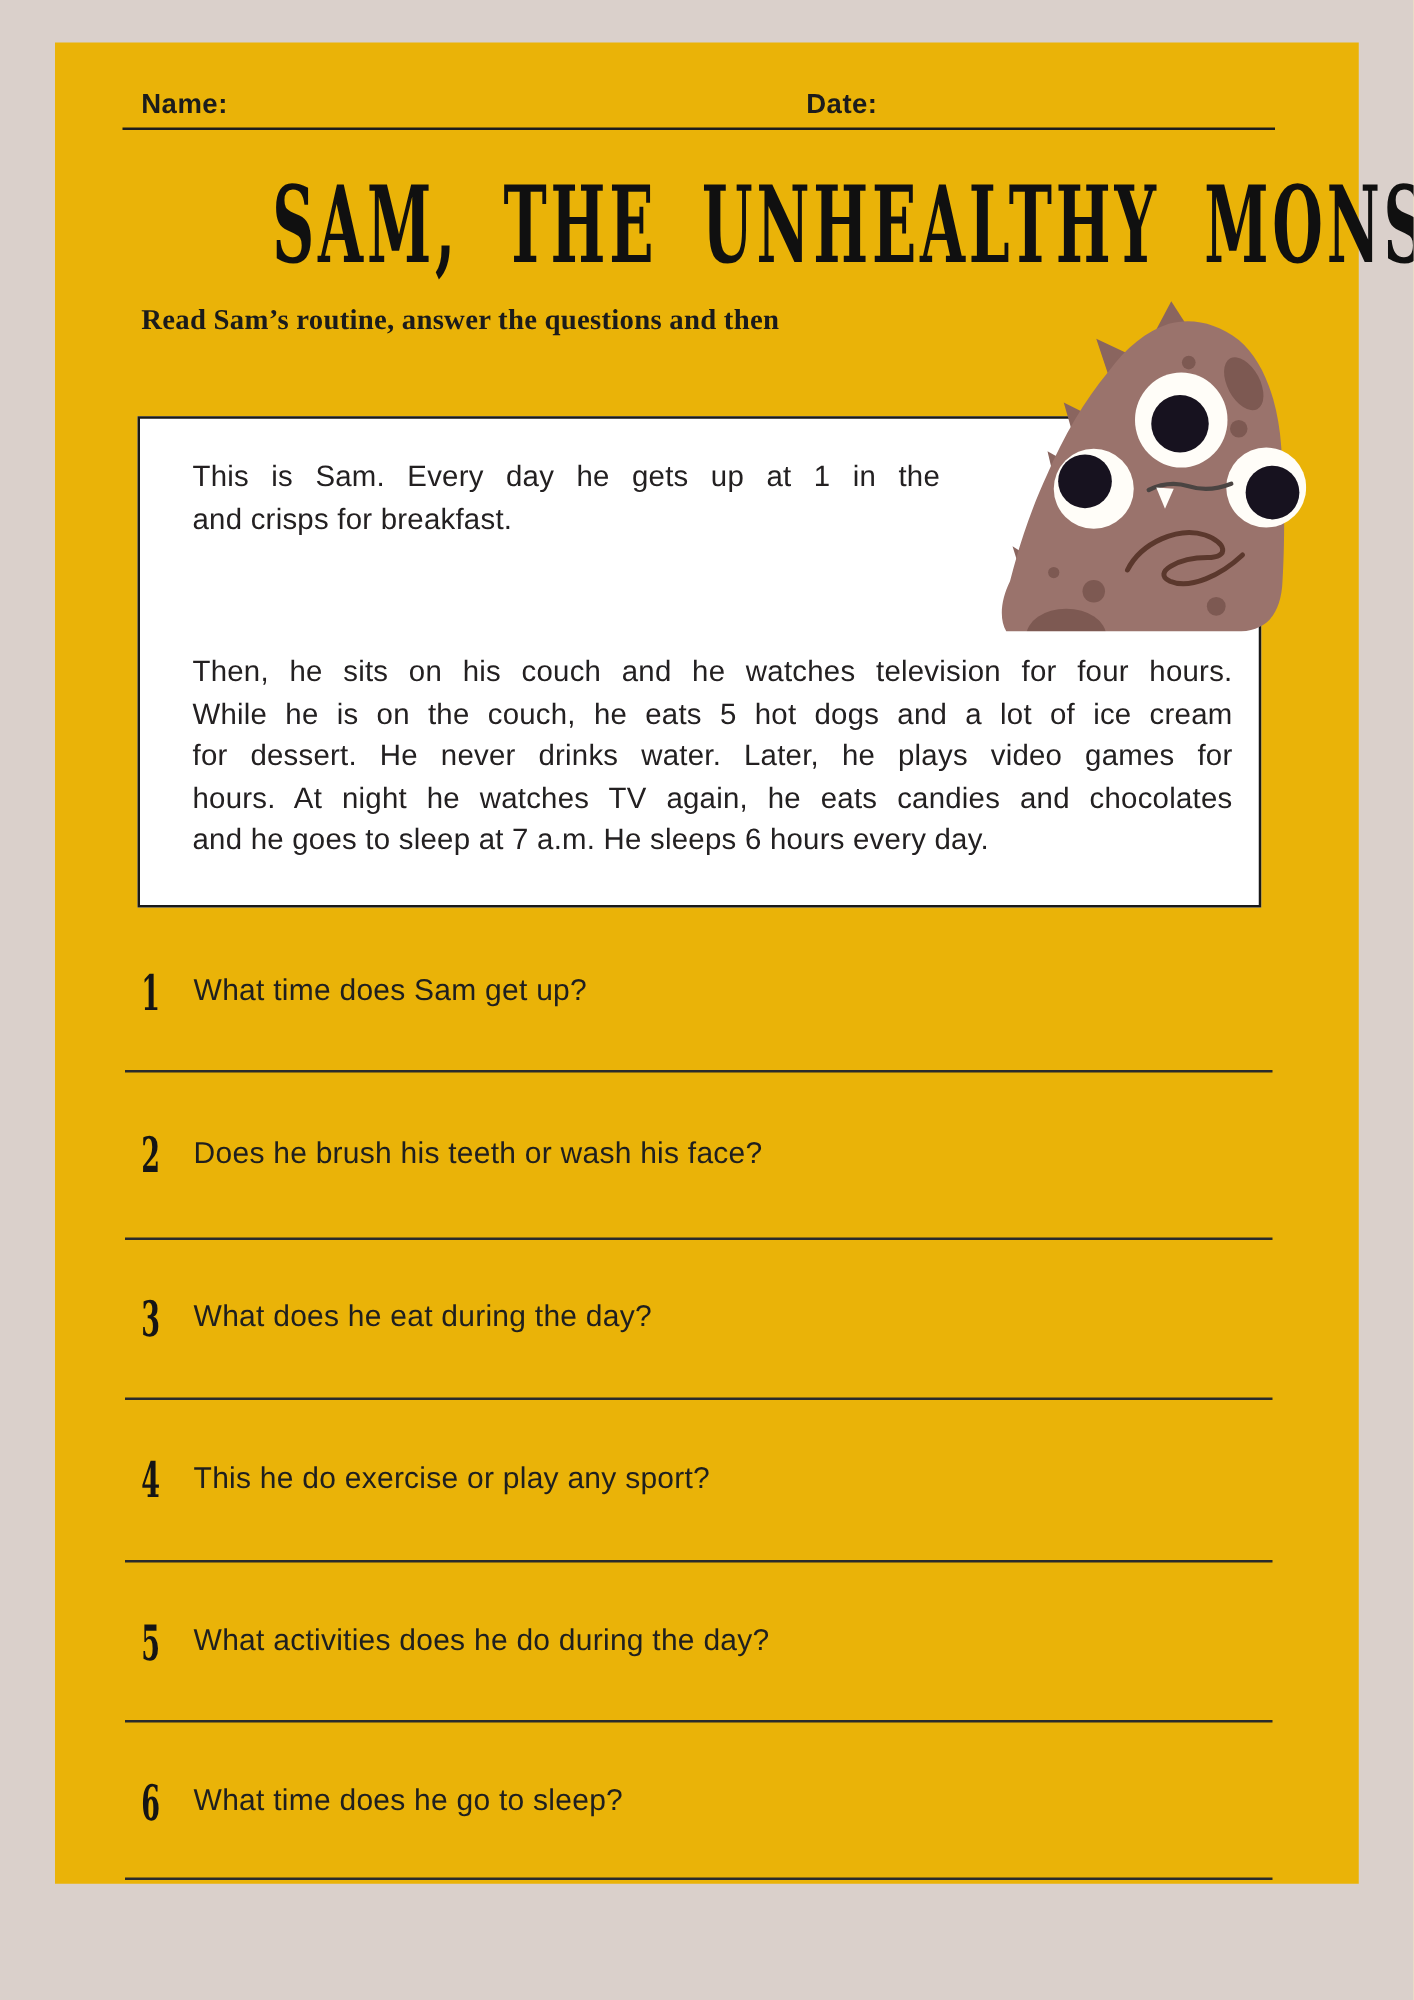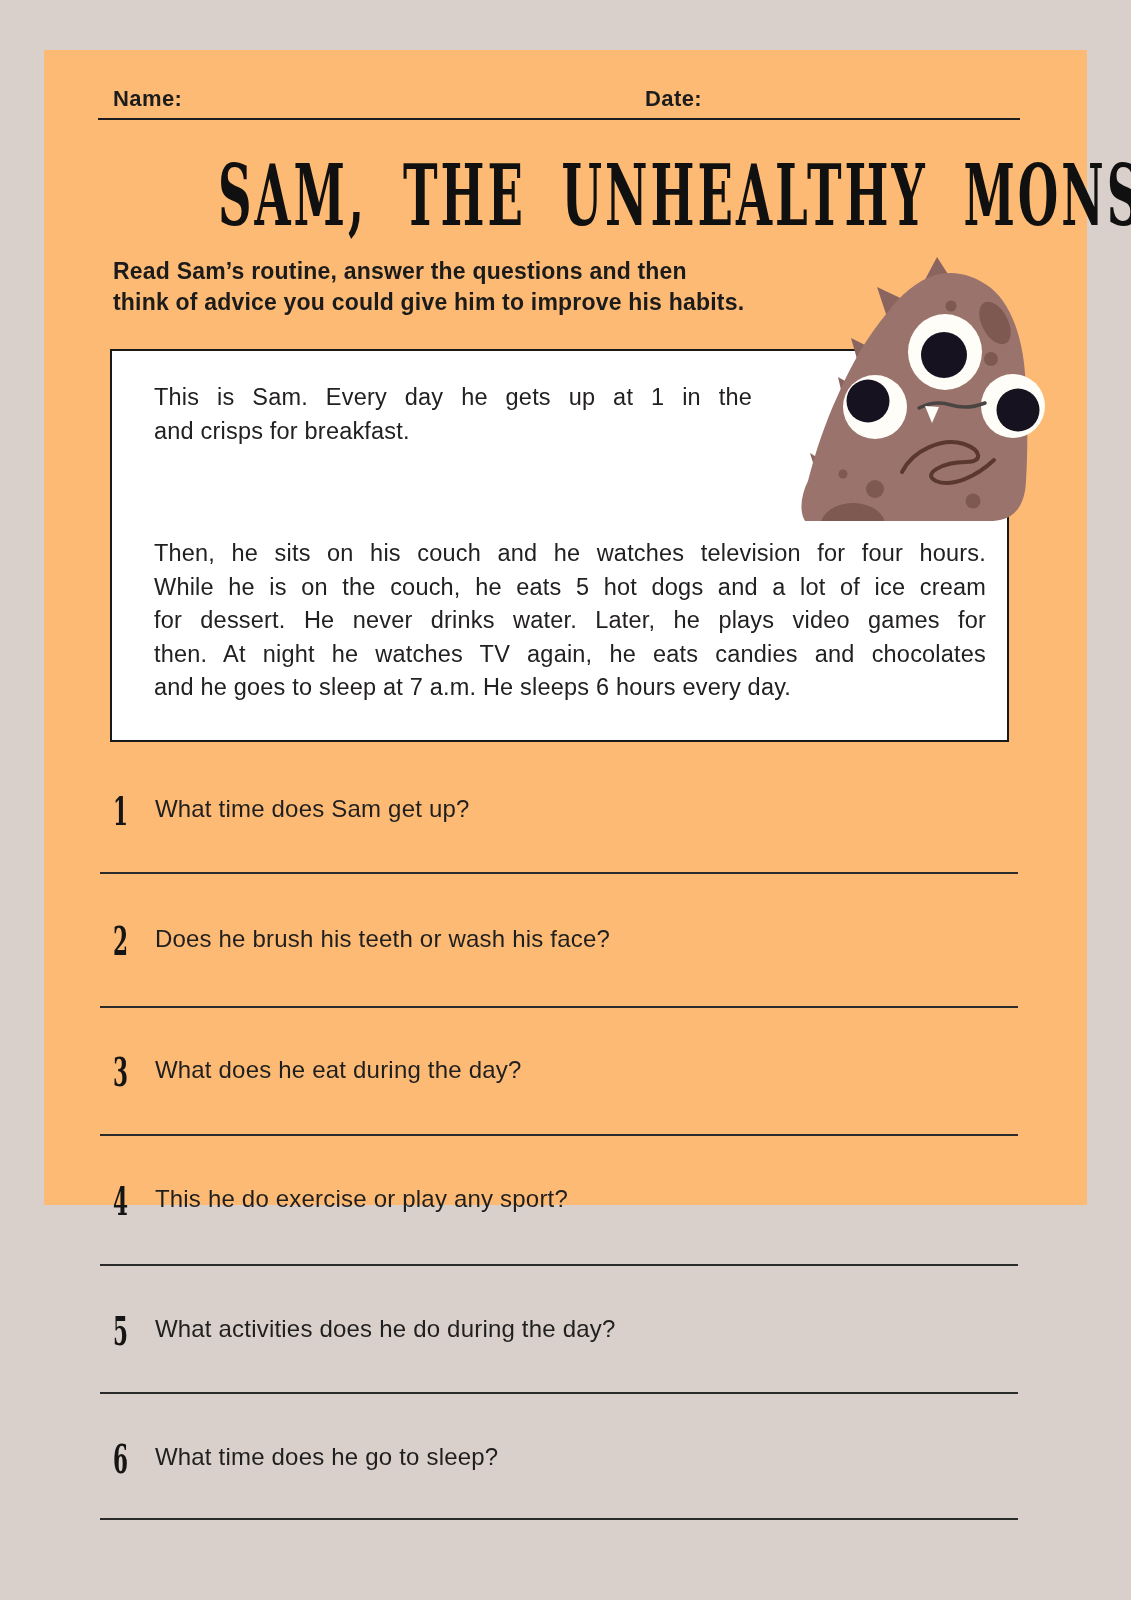"Name:" .page { background: #fdba74 -> #eab308; height: 1155px -> 1473px; margin-top: 16px -> none }
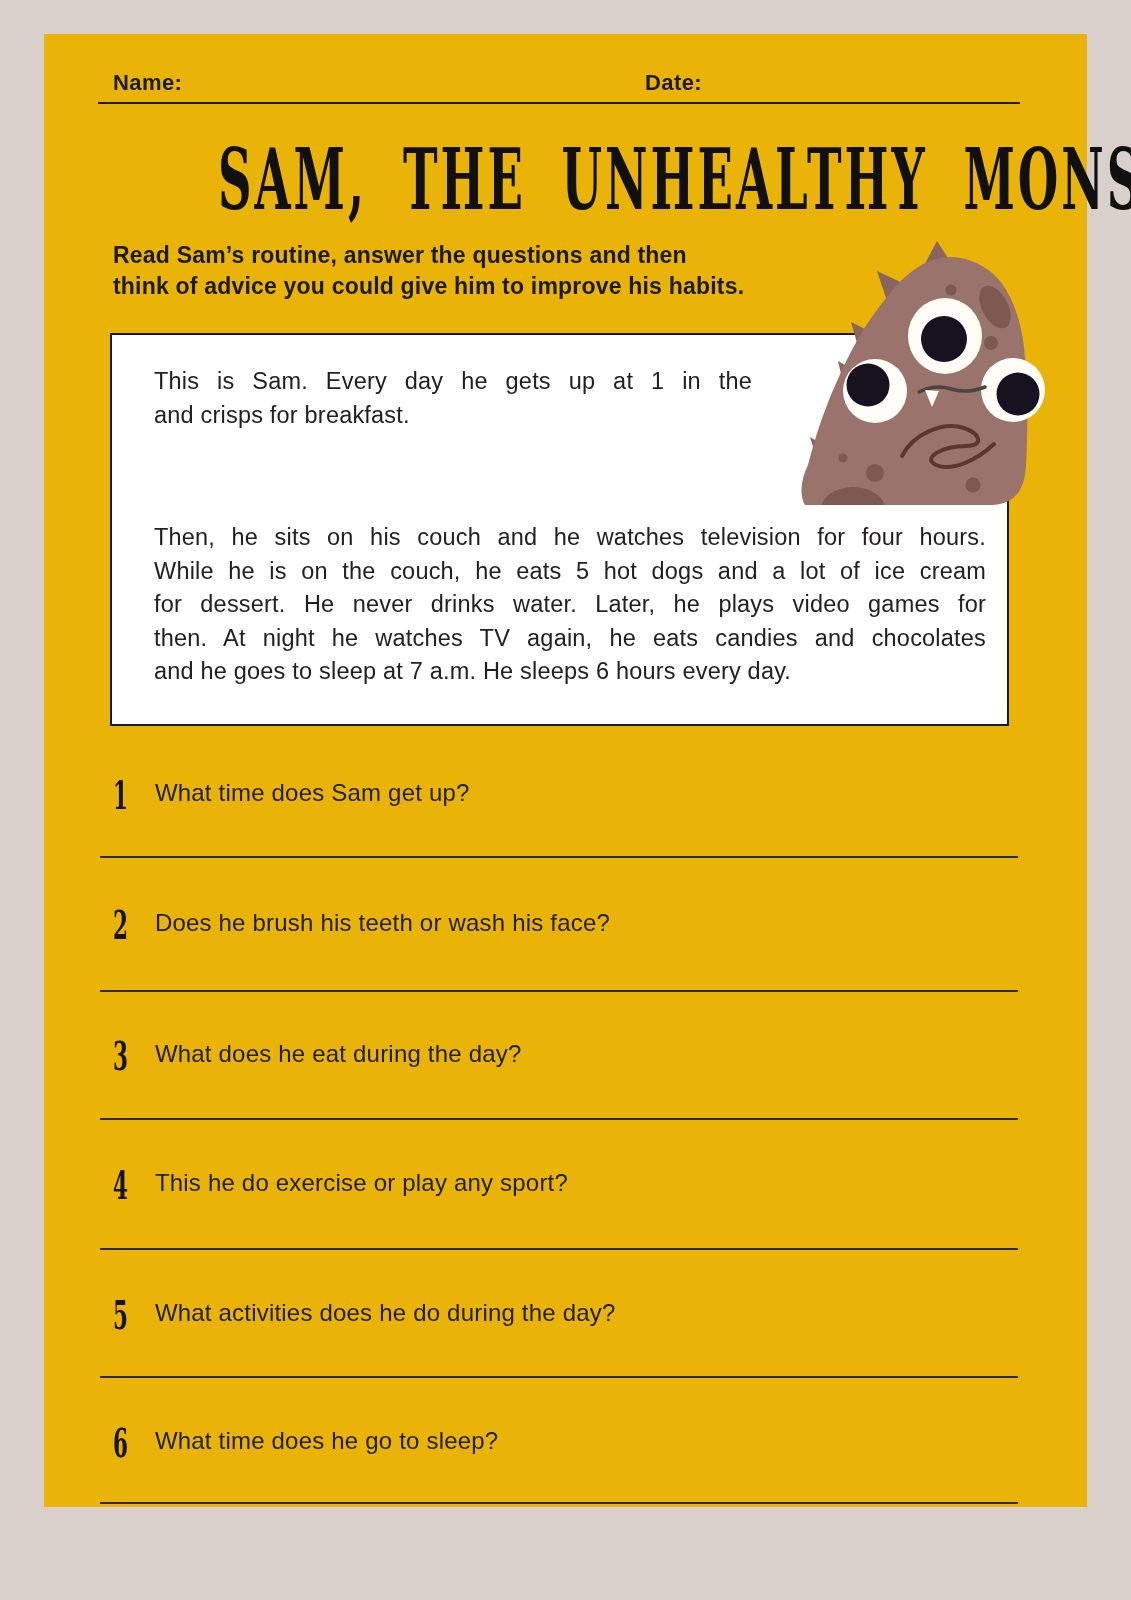"Read Sam’s routine, answer the" .instructions { font-family: none -> Liberation Serif, serif }
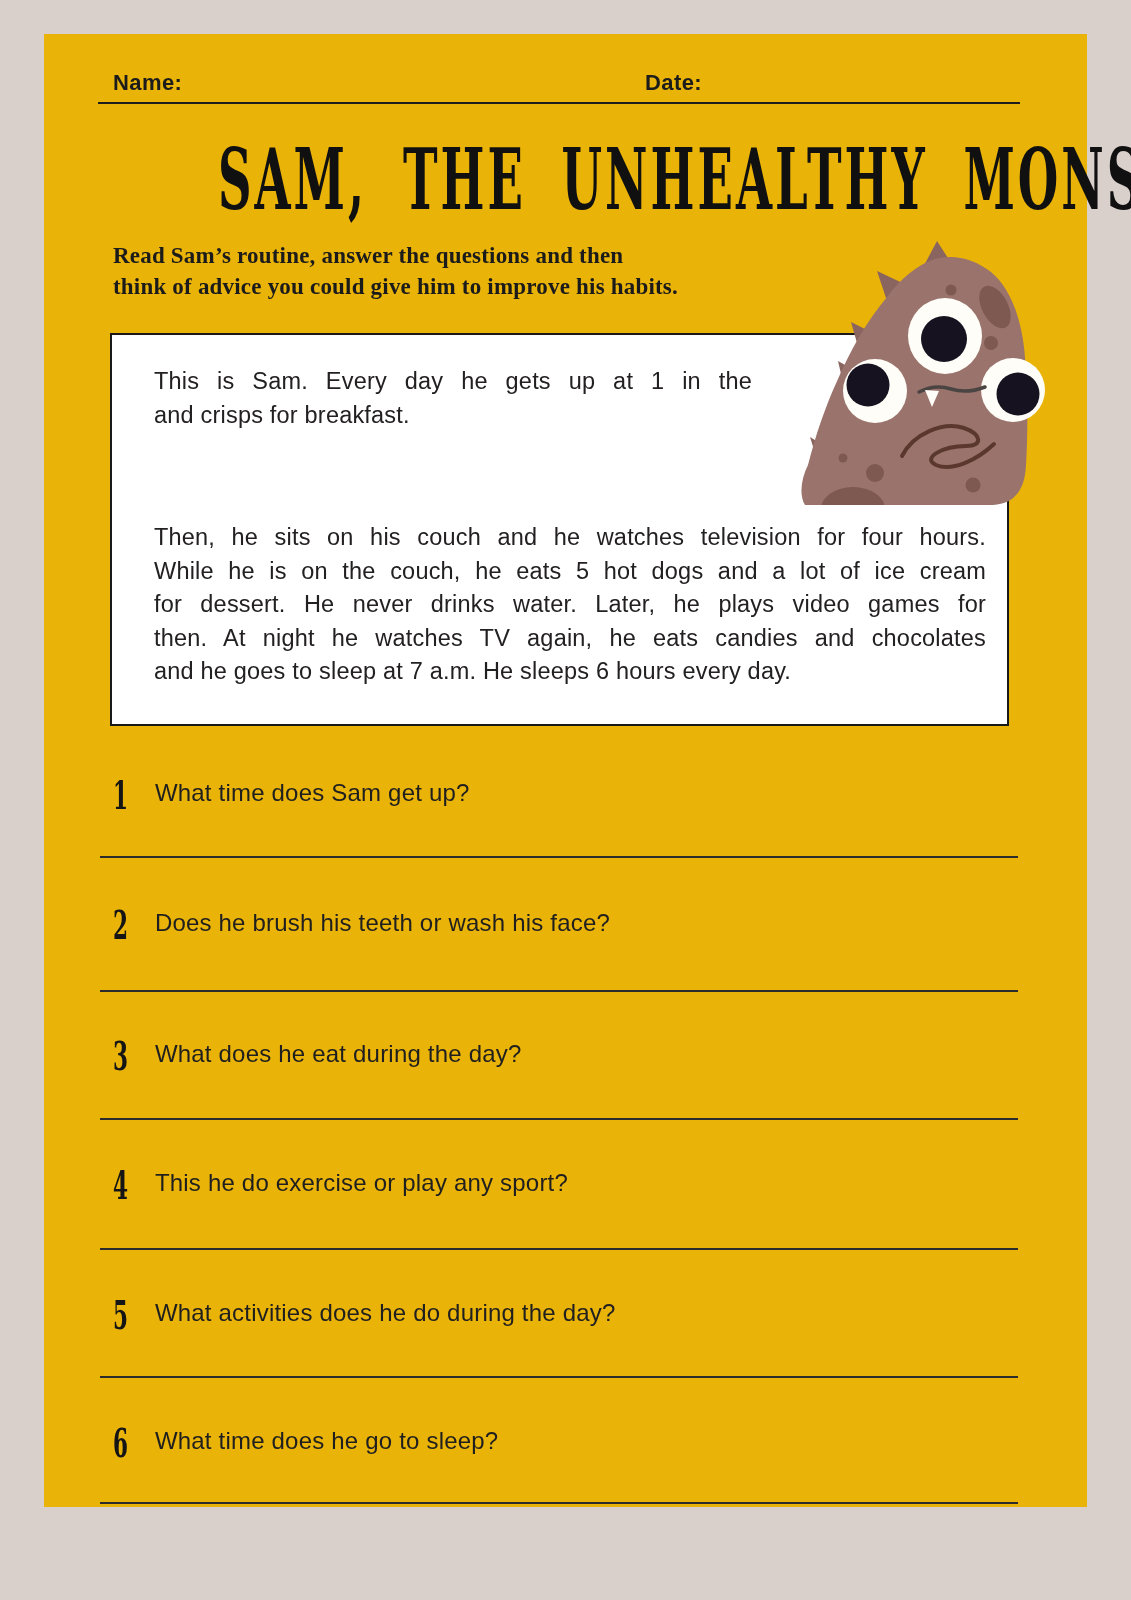"think of advice you could" div { html: <div>think of advice you could give him to improve his habits.</div> -> none }
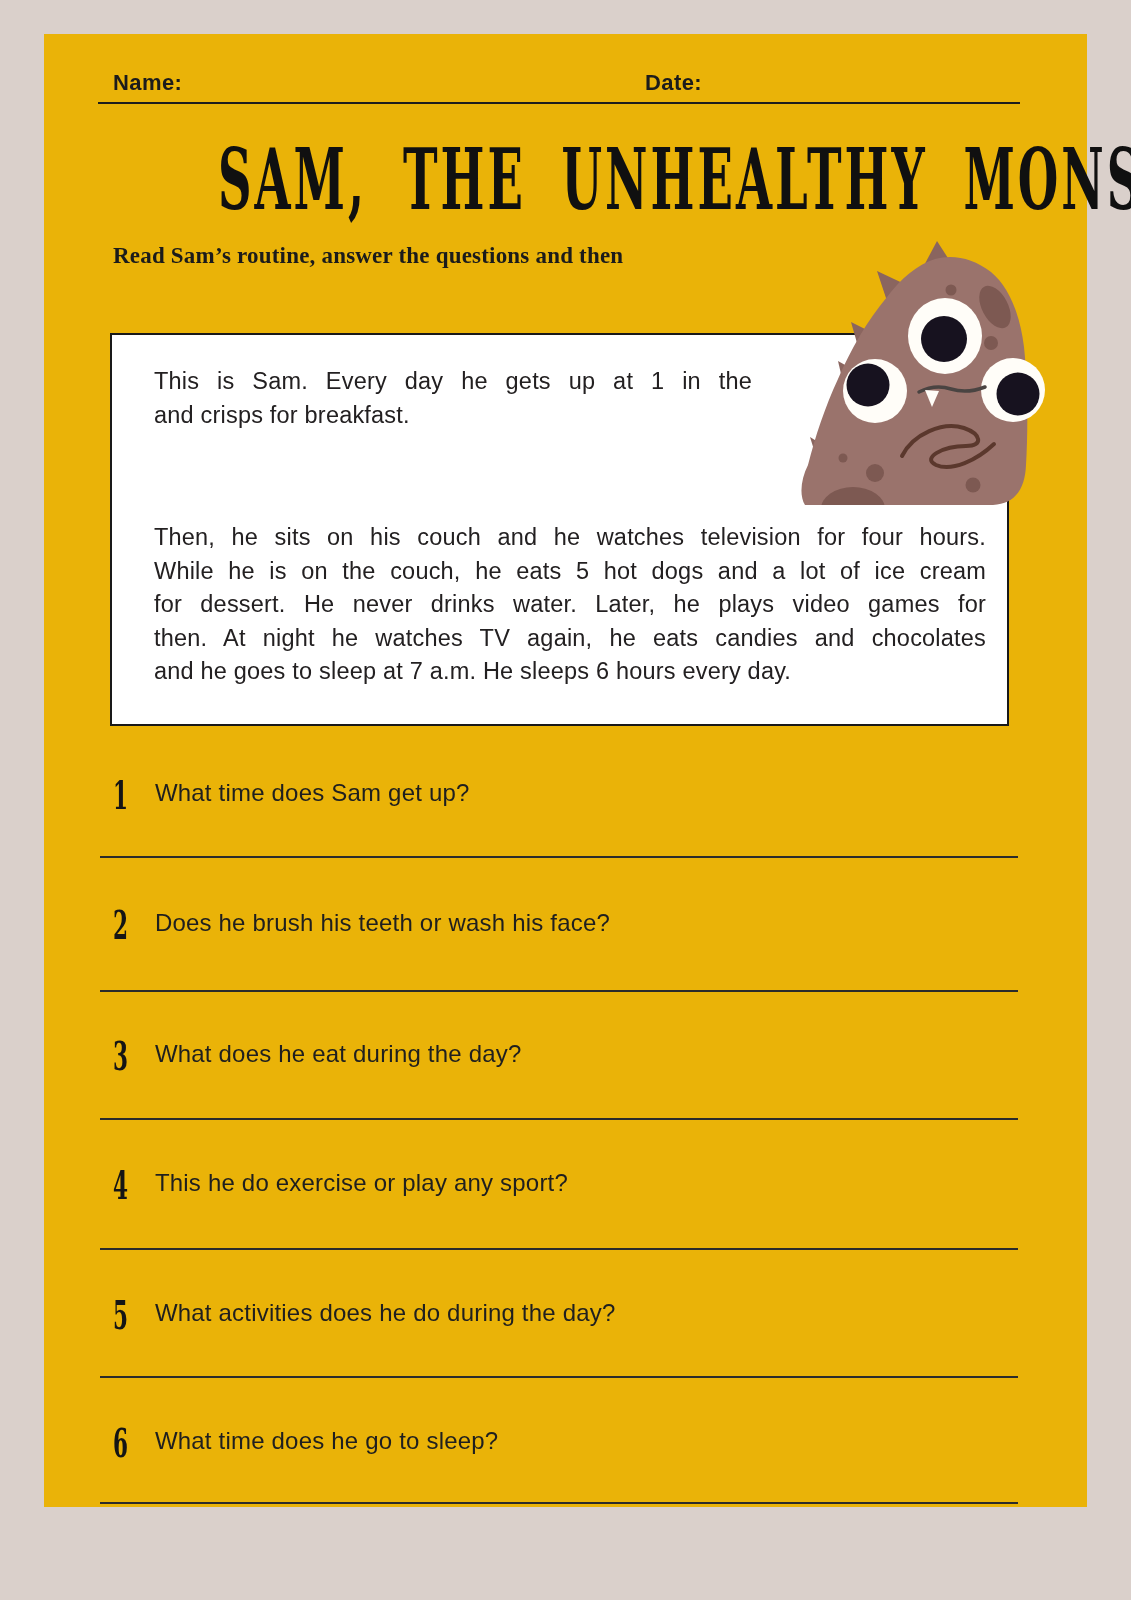"then. At night he watches" div.pline { text: then -> hours }
